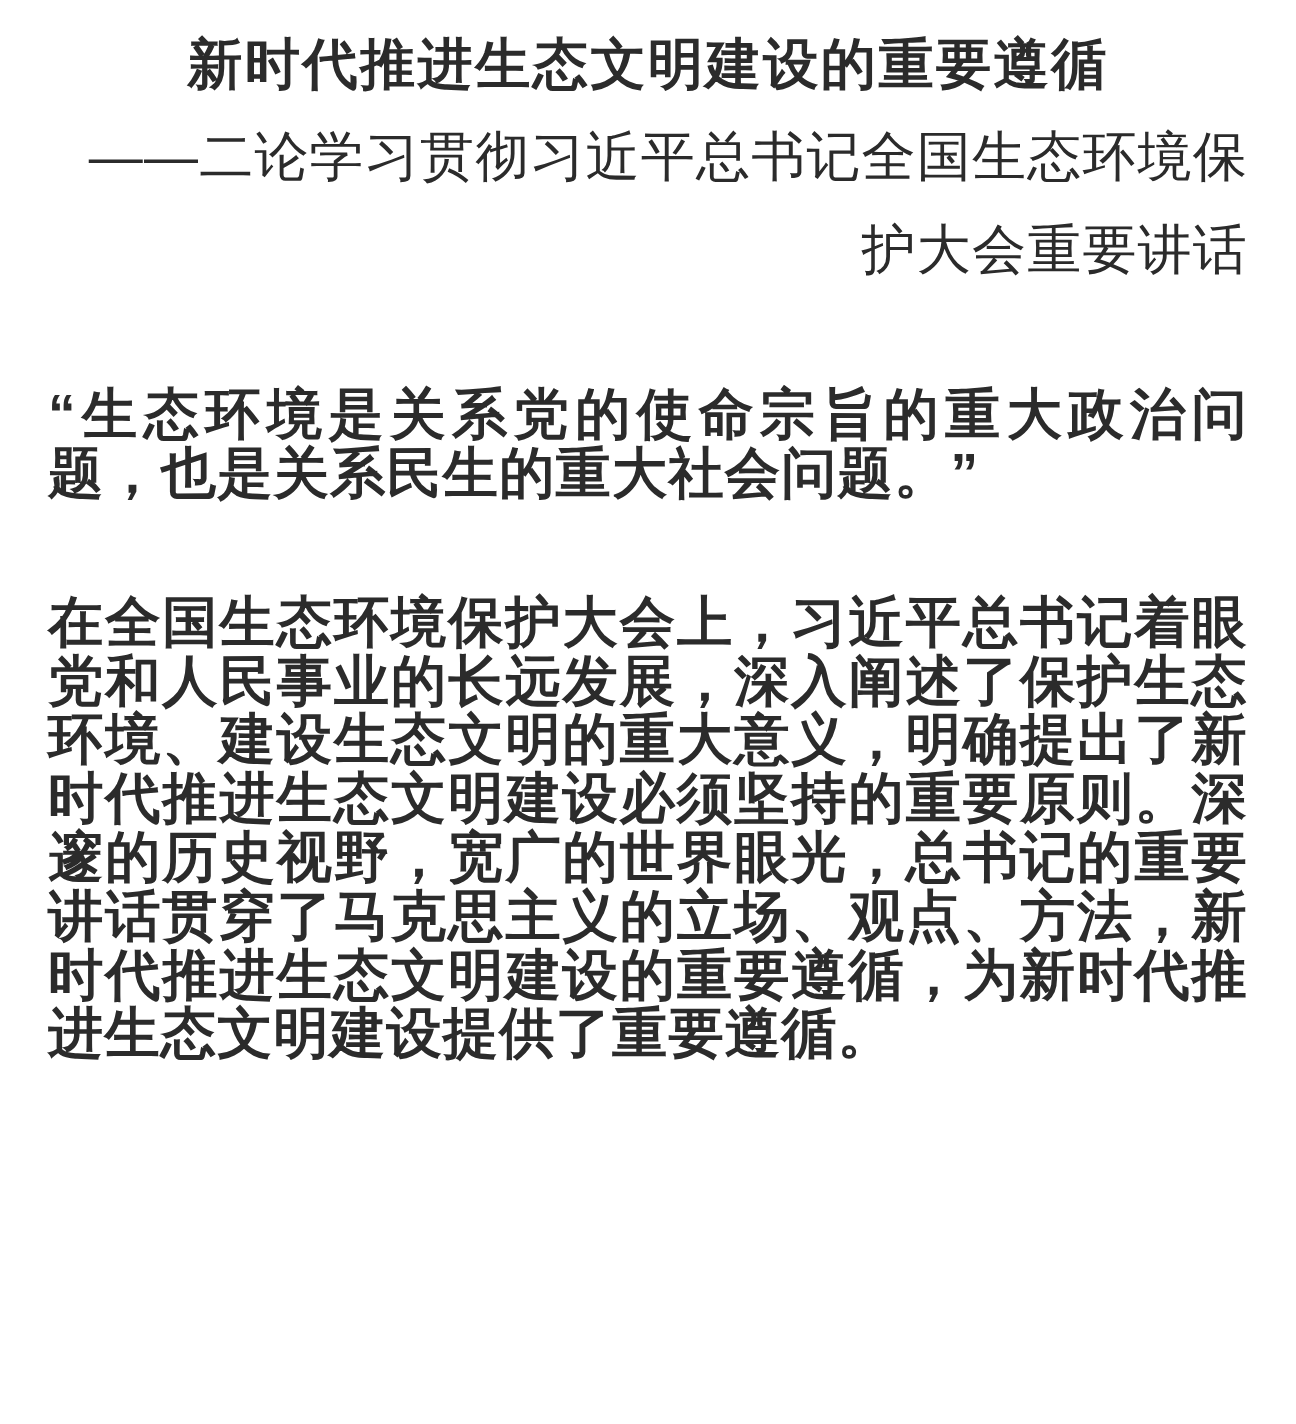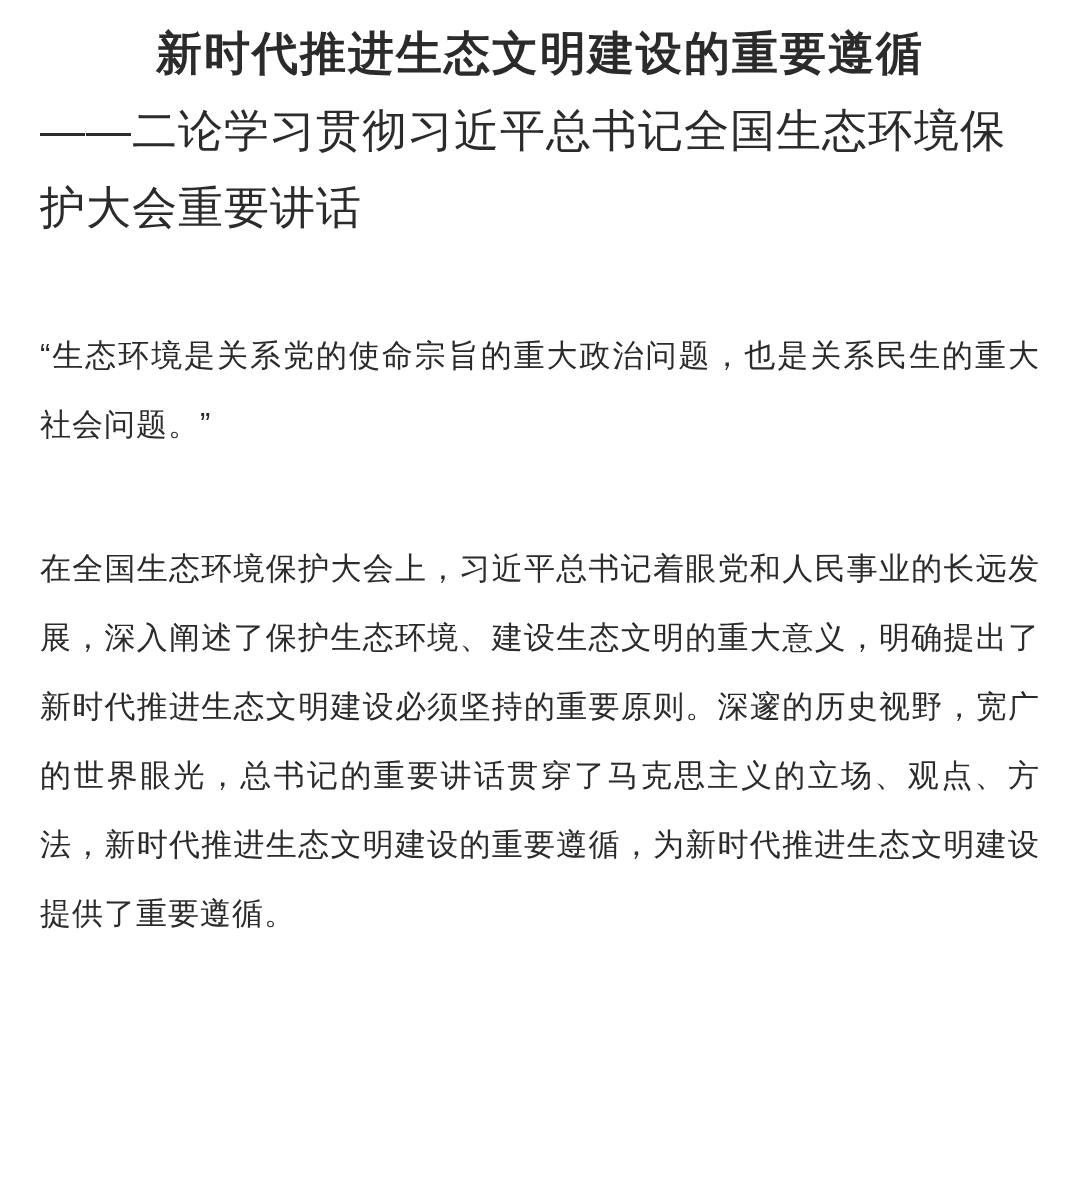"——二论学习贯彻习近平总书记全国生态环境保护大会重要讲话" .subtitle { text-align: left -> right }
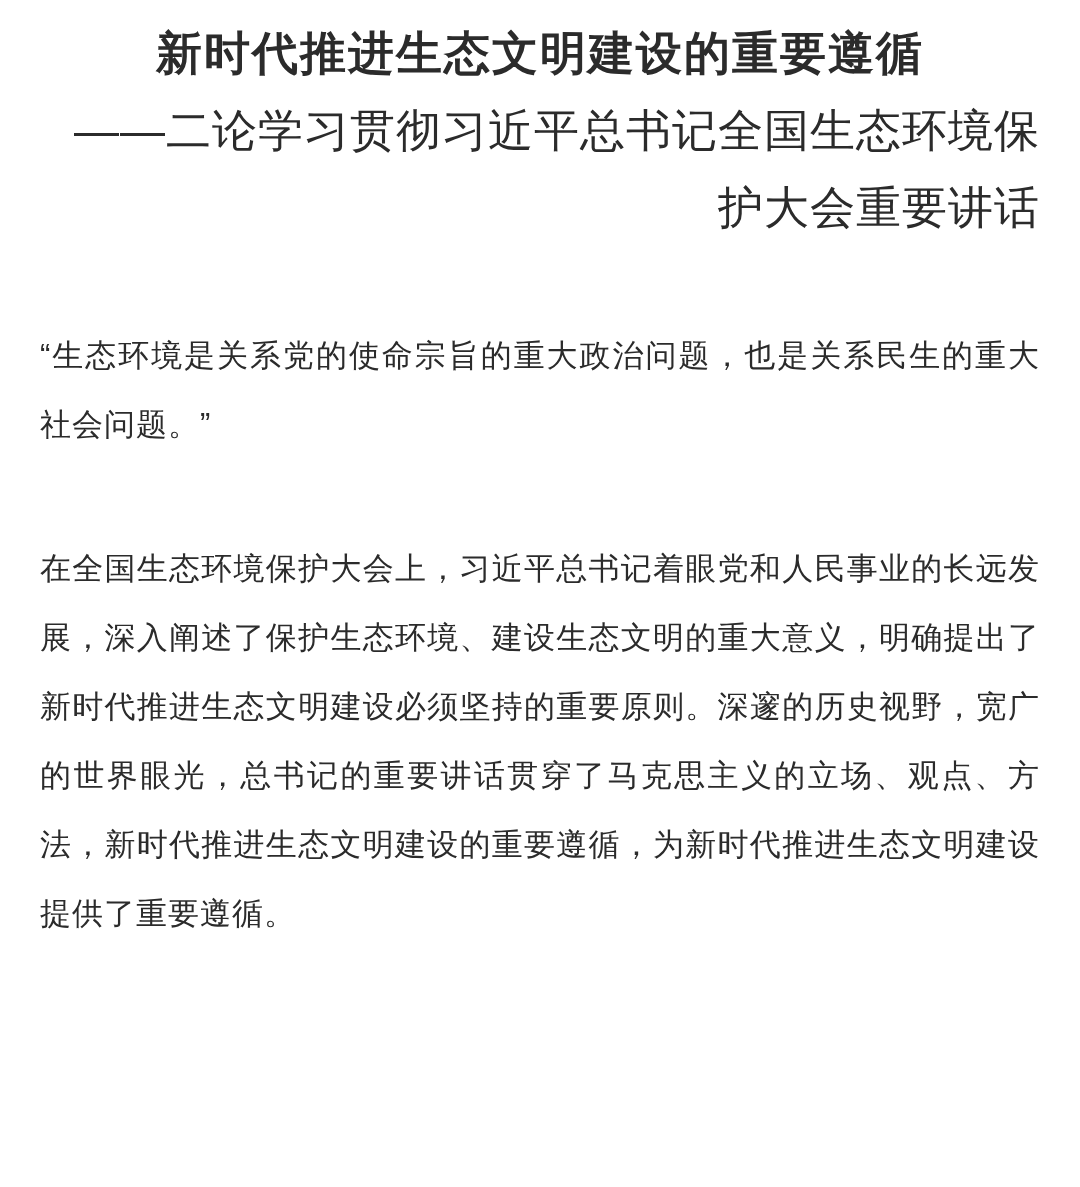"“生态环境是关系党的使命宗旨的重大政治问题，也是关系民生的重大社会问题。”" .para { font-size: 31px -> 46px; font-weight: 400 -> 700; line-height: 69px -> 49px }
